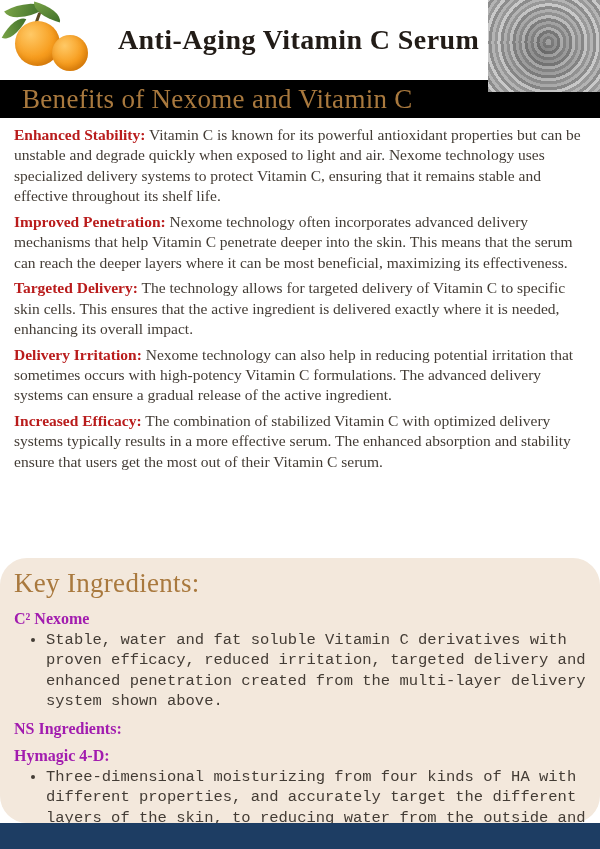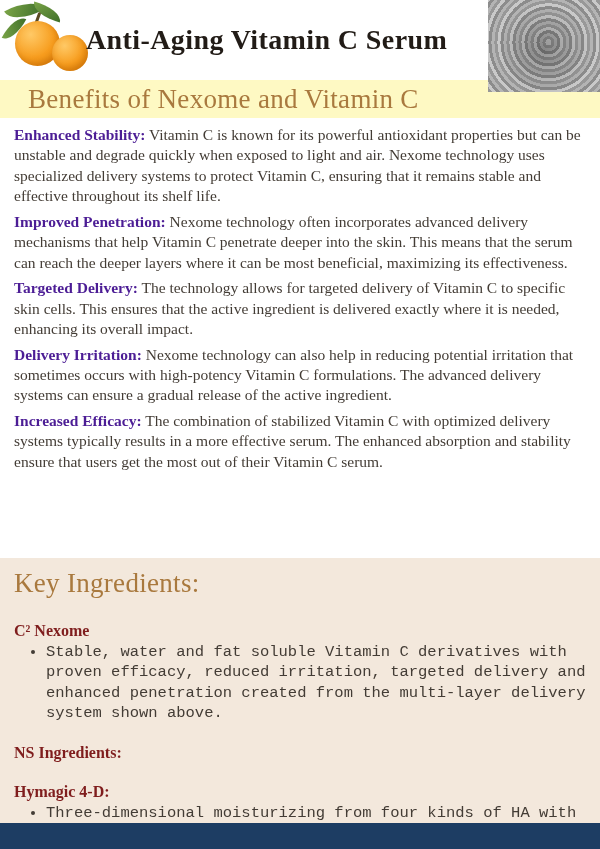"Anti-Aging Vitamin C Serum" .page-title { left: 86px -> 118px }
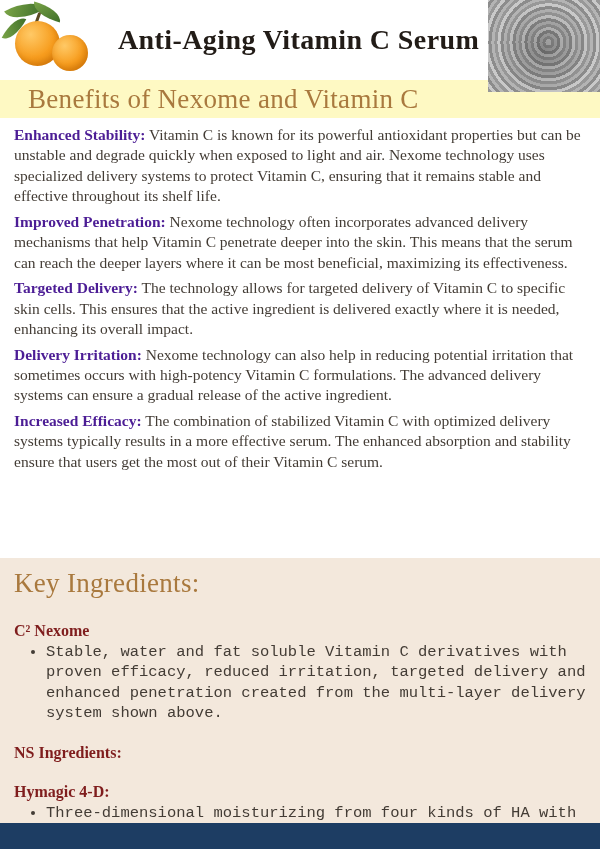"Benefits of Nexome and Vitamin" .band { background: #fef9c3 -> #000000; padding: 0 28px -> 0 22px }
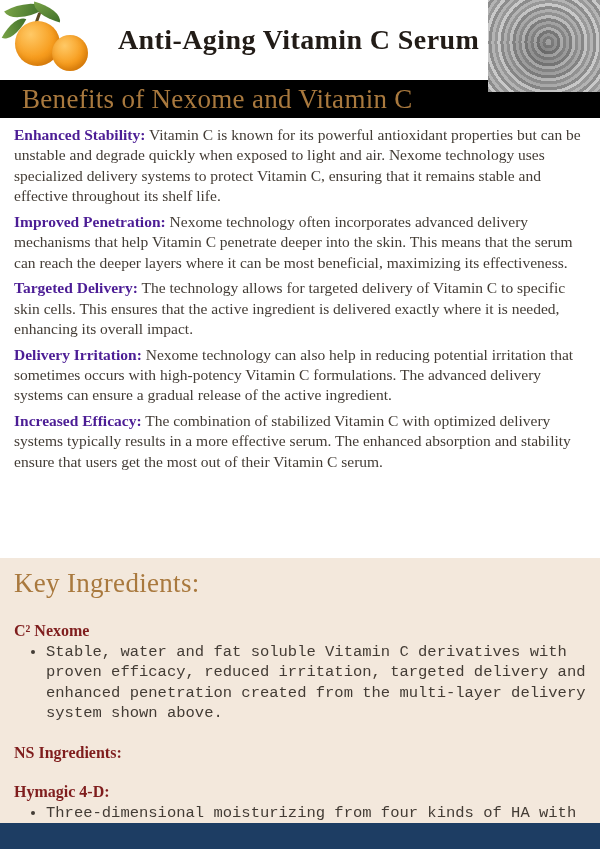"Enhanced Stability:" .benefit strong { color: #4c1d95 -> #b91c1c }
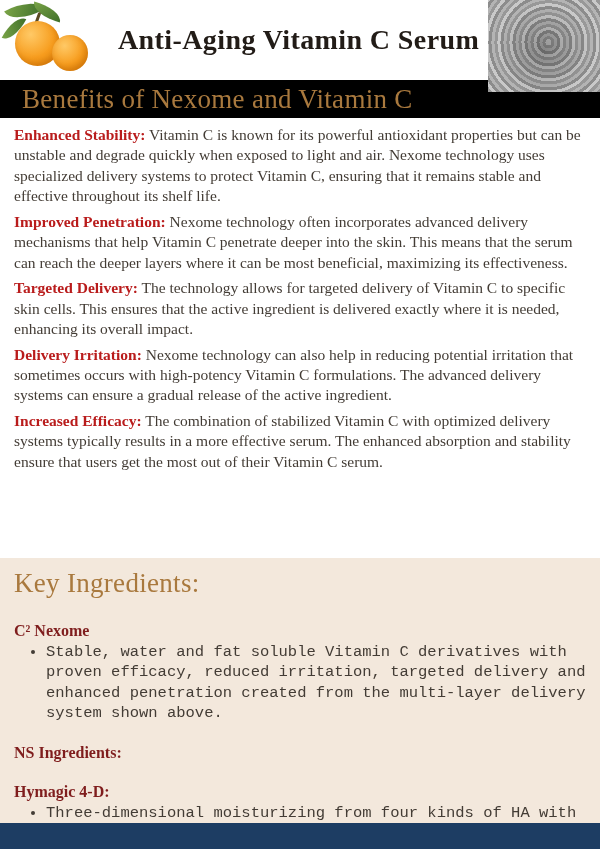"Key Ingredients:" .ingredients { border-radius: none -> 27px }
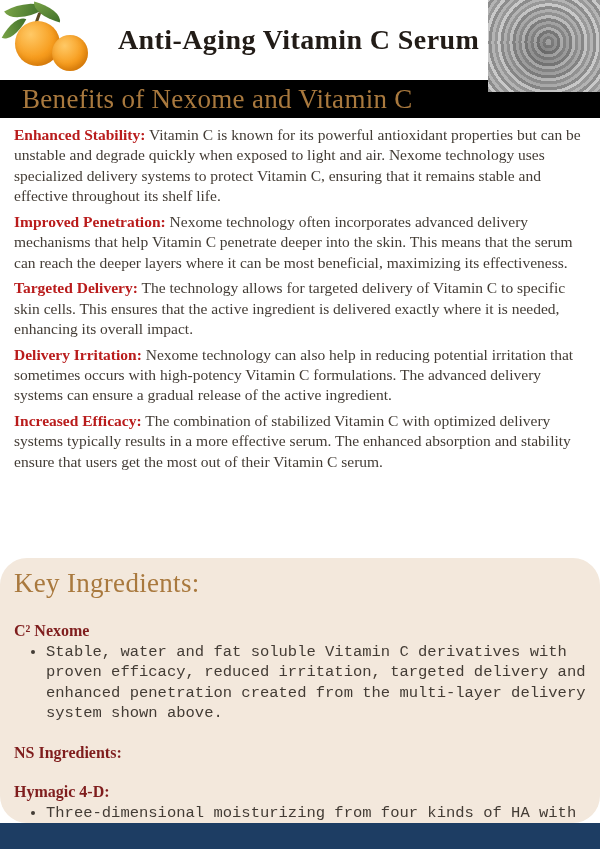"C² Nexome" .ingredient-name { color: #7f1d1d -> #a21caf; margin: 18px 0 1px 0 -> 6px 0 1px 0 }
